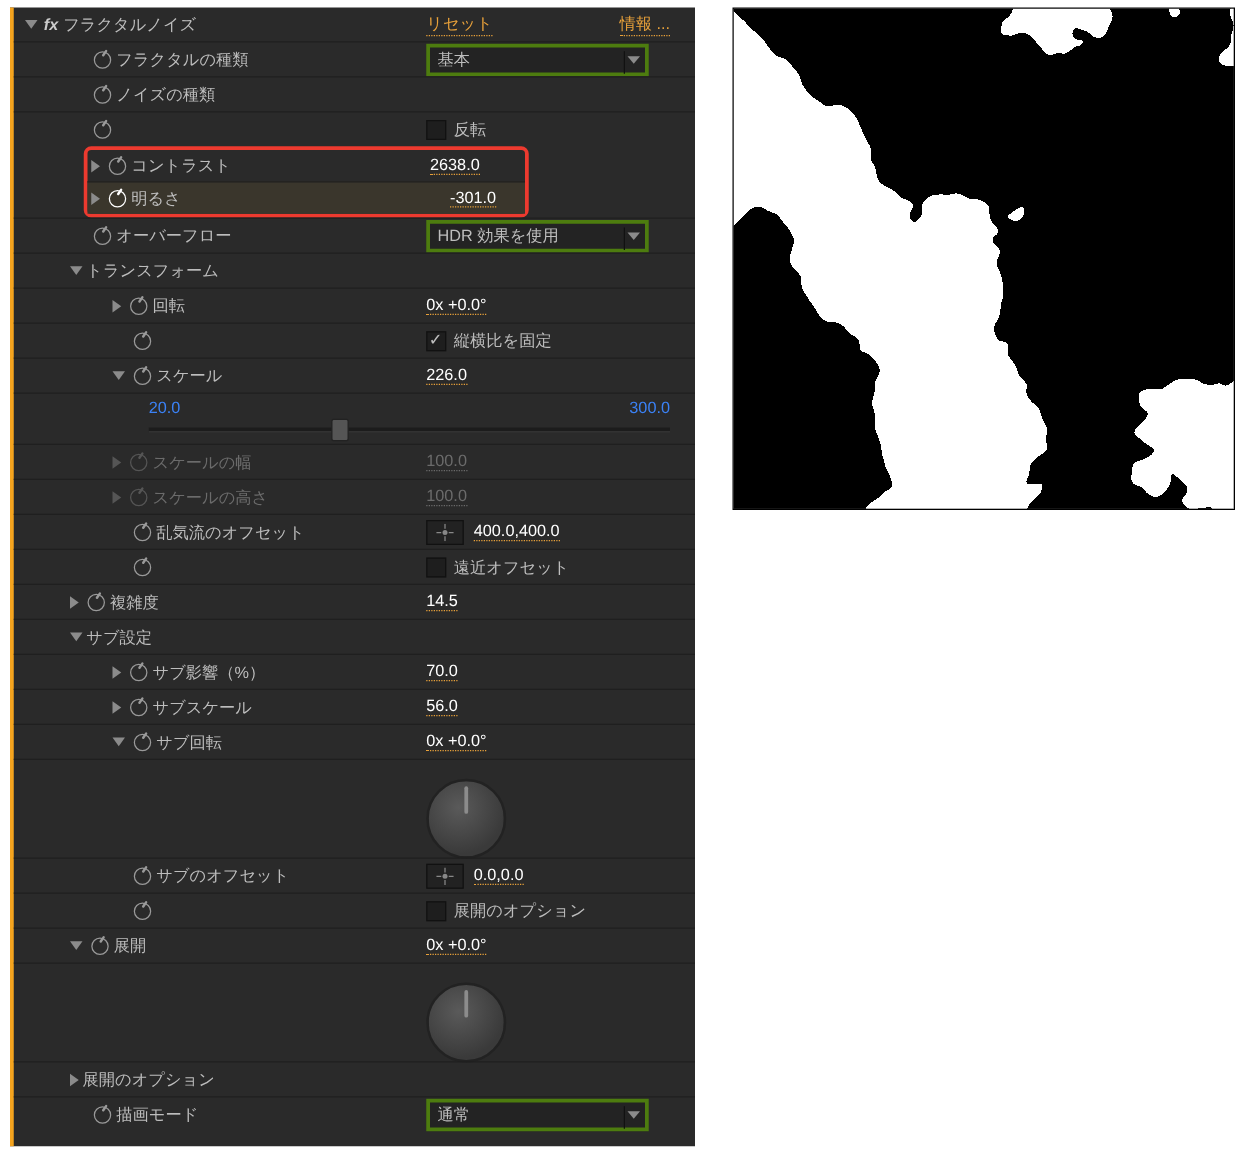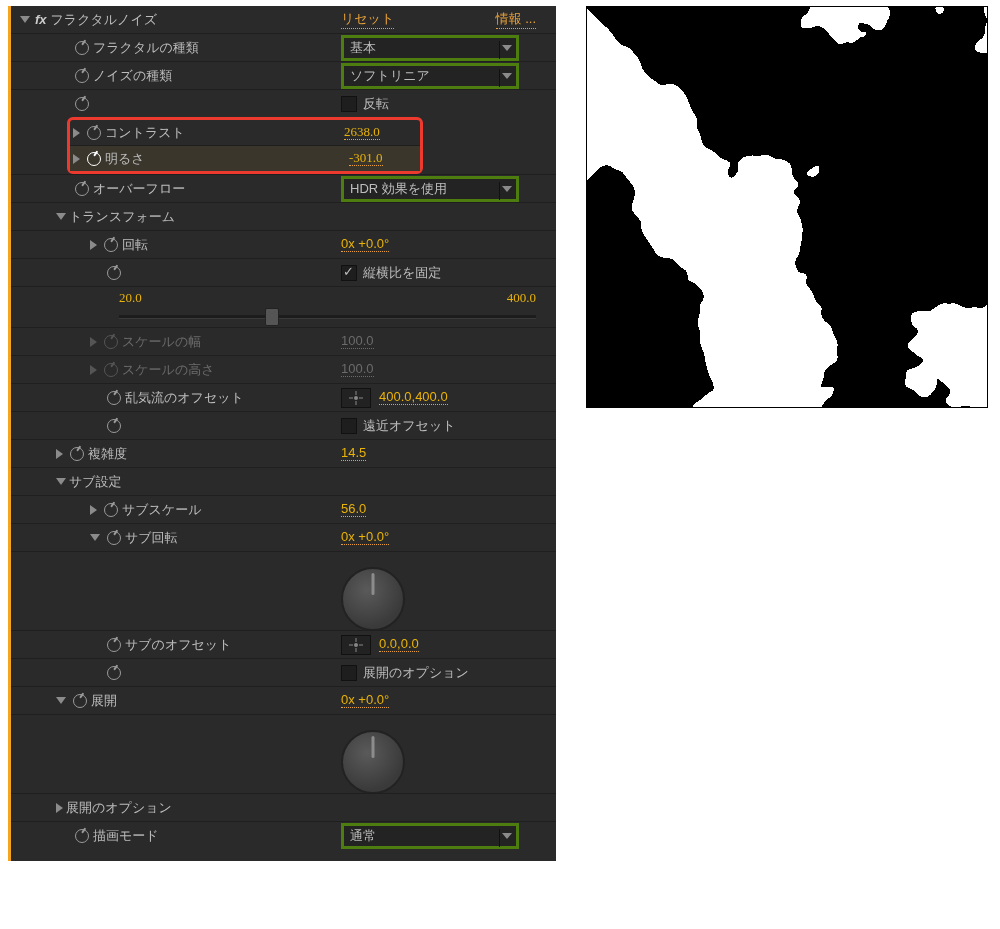"ソフトリニア" div.valcol { html: <div> <span> <span>ソフトリニア</span> <span></span> </span> </div> -> none }
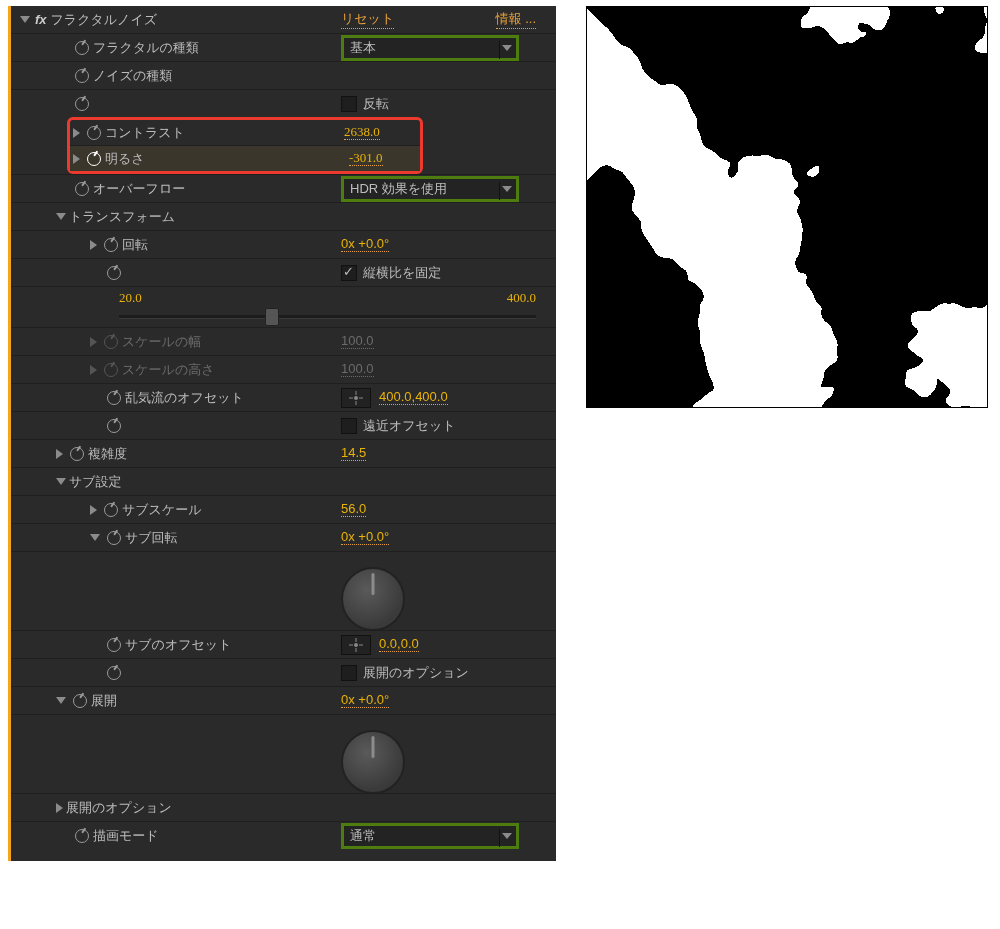"コントラスト" div.highlight { font-family: Liberation Serif, serif -> none }
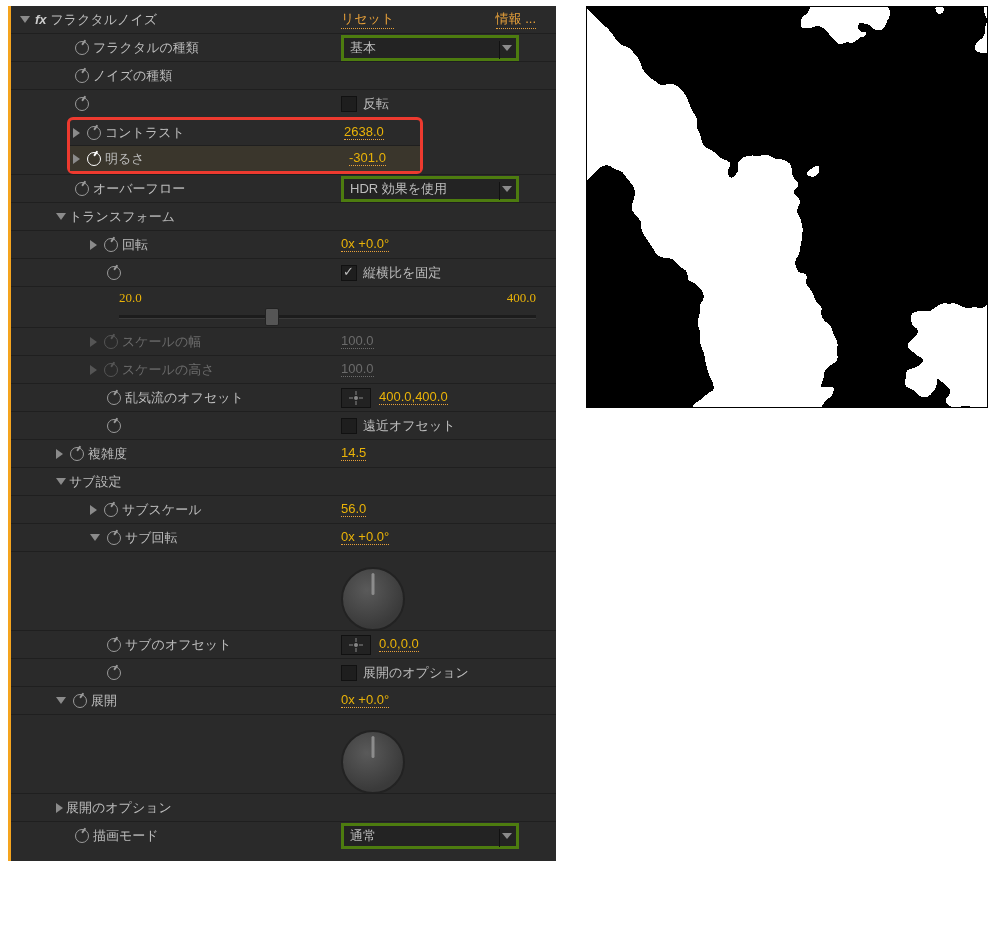"2638.0" .hot { color: #eab308 -> #ffffff }
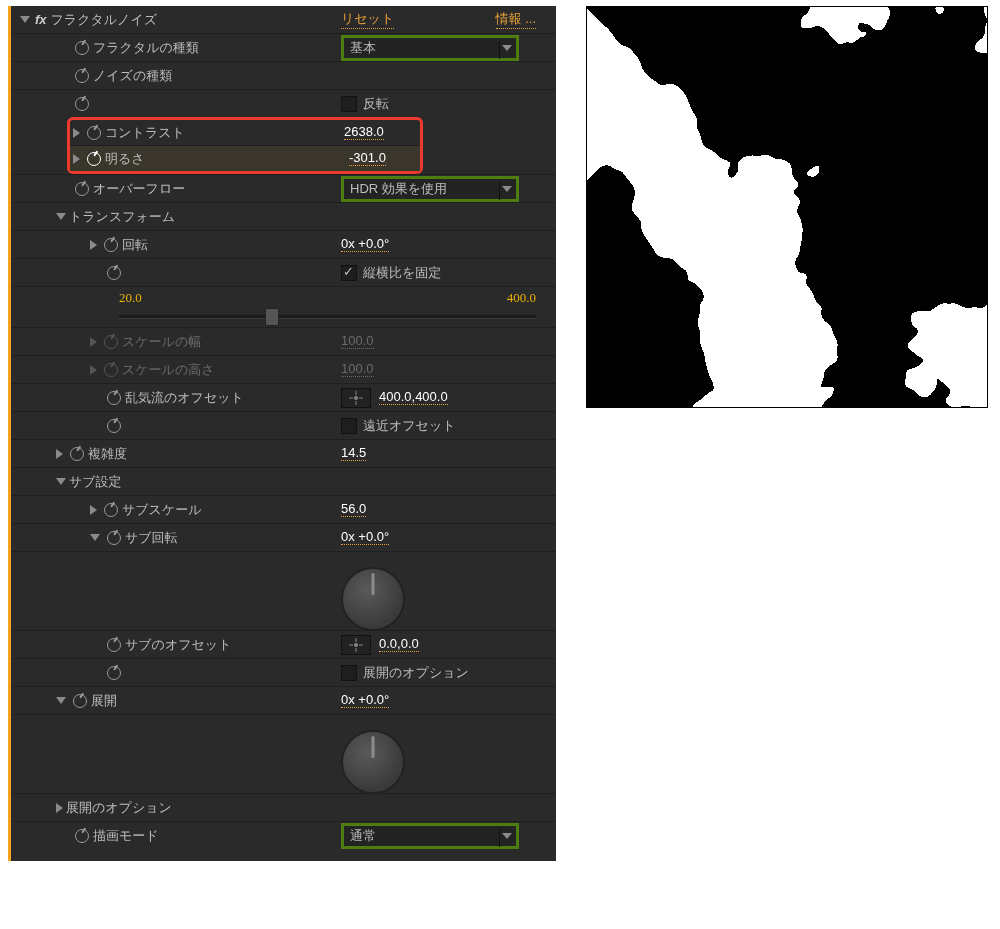"-301.0" div.valcol { left: 279px -> 290px }
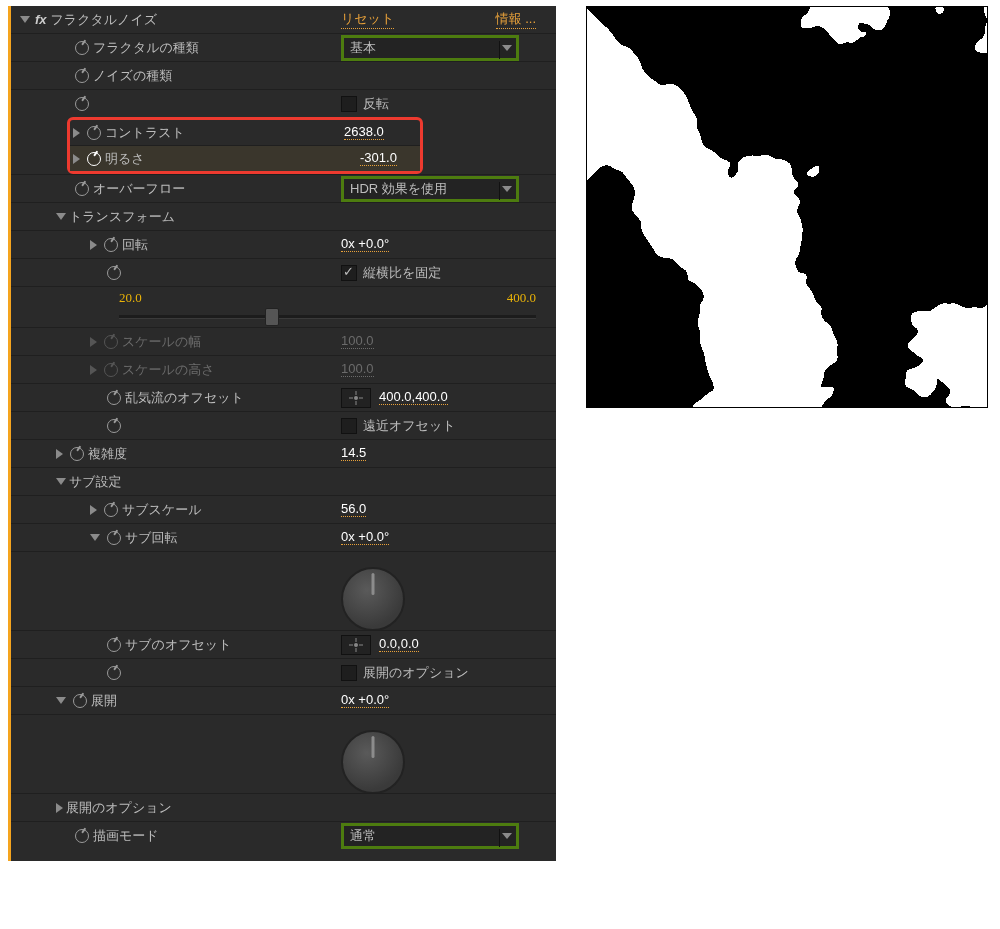"スケール" div.row { html: none -> <div> <span></span> <span></span> <span></span> <span>スケール</span> <div> <span>226.0</span> </div> </div> }
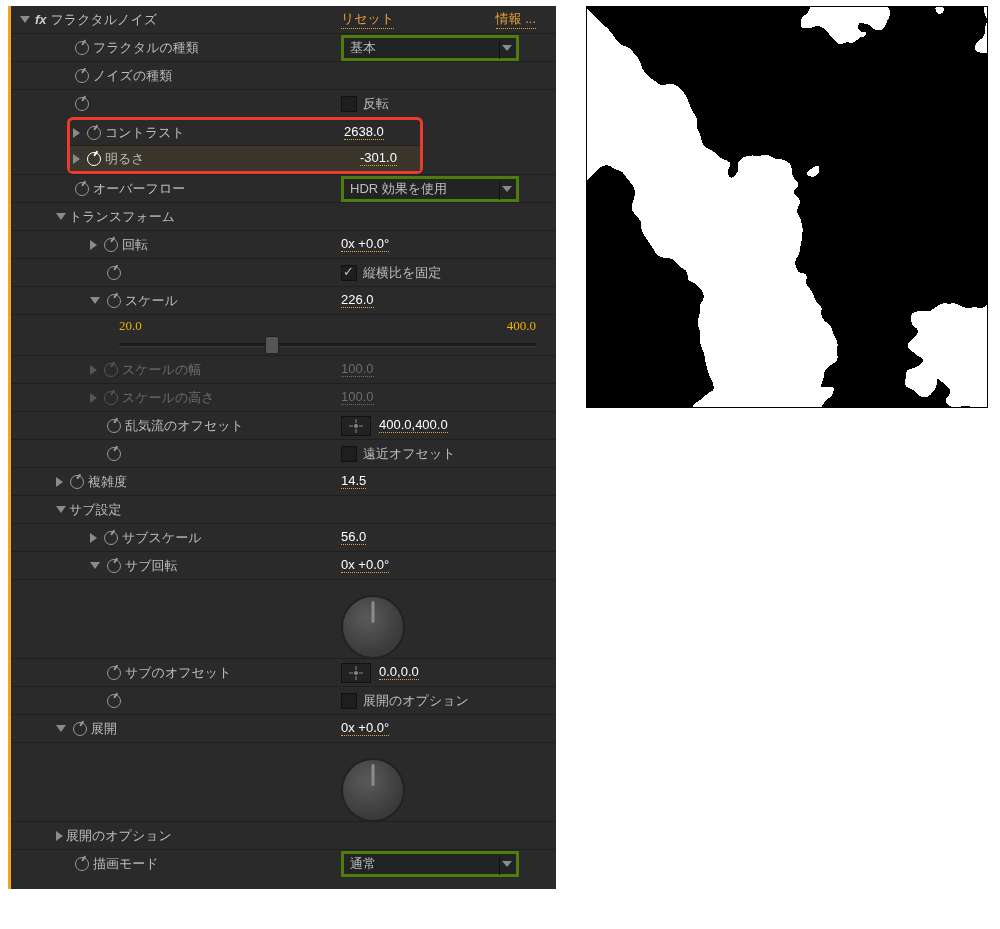"20.0" div { color: #eab308 -> #3b82f6; font-family: Liberation Serif, serif -> none }
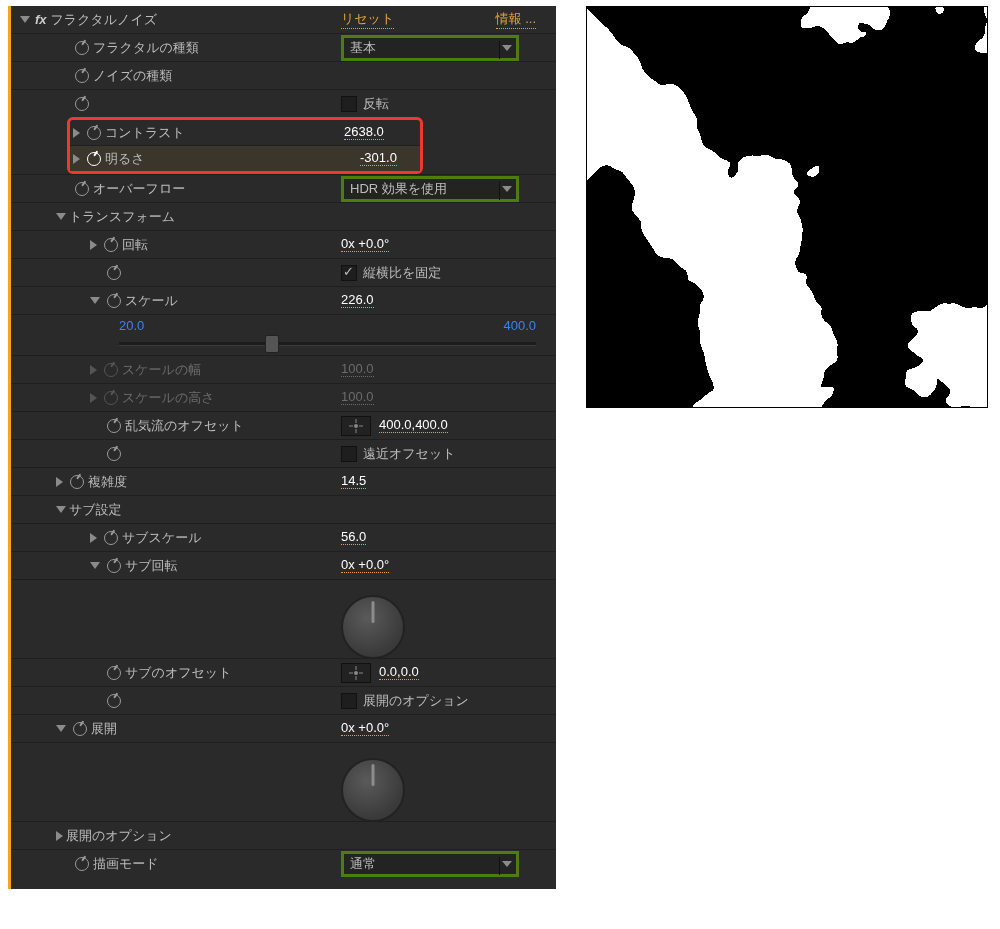"400.0" span { text: 400.0 -> 300.0 }
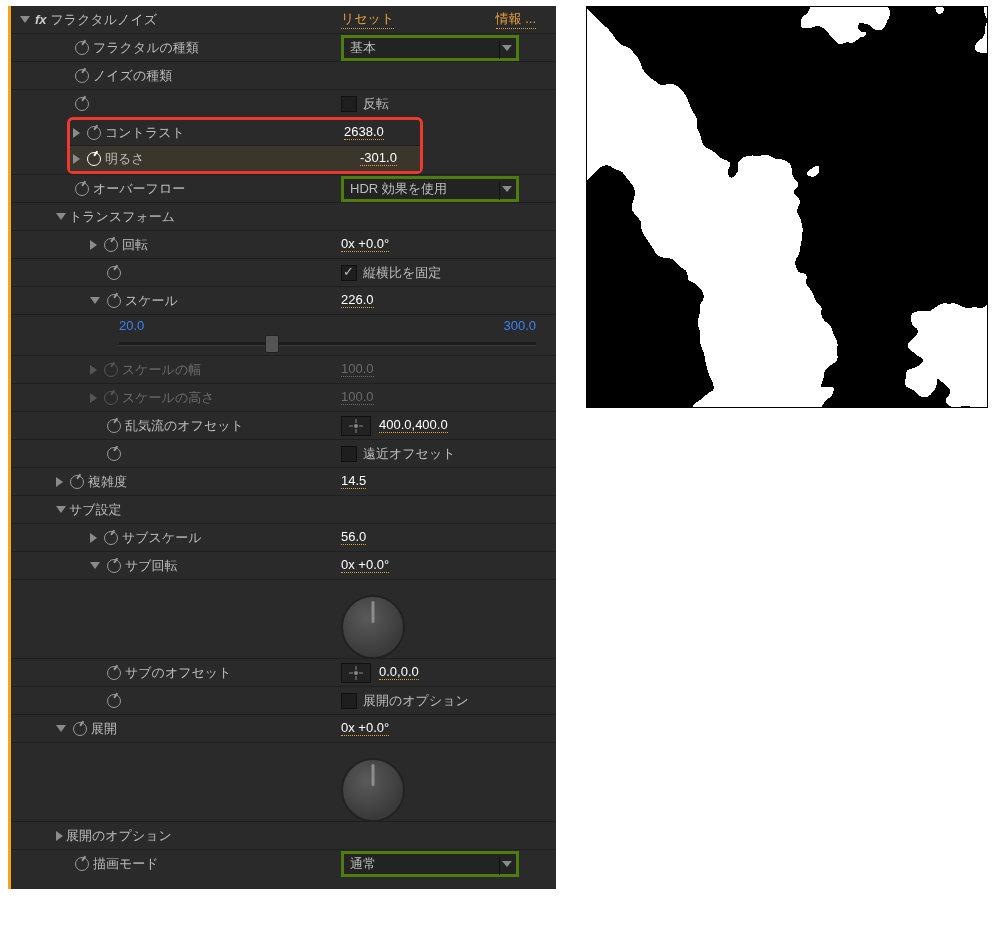"サブ影響（%）" div.row { html: none -> <div> <span></span> <span></span> <span></span> <span>サブ影響（%）</span> <div> <span>70.0</span> </div> </div> }
